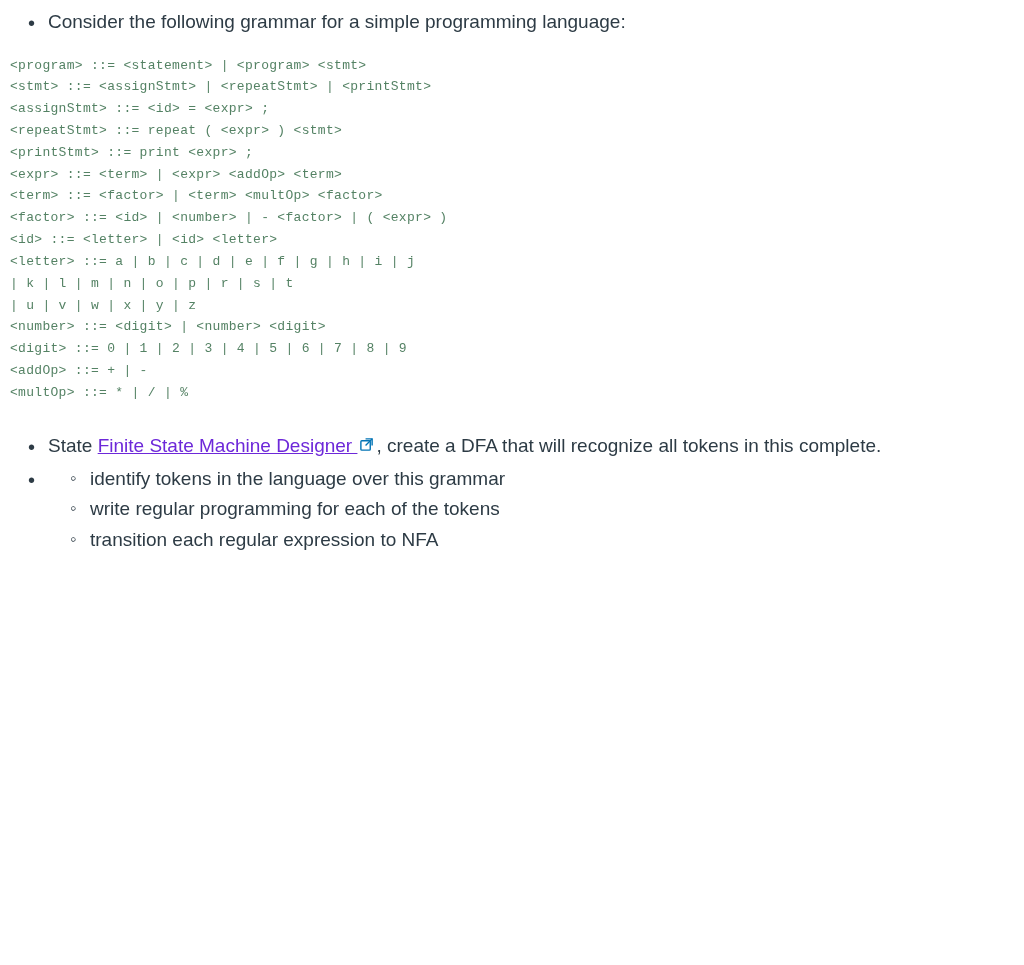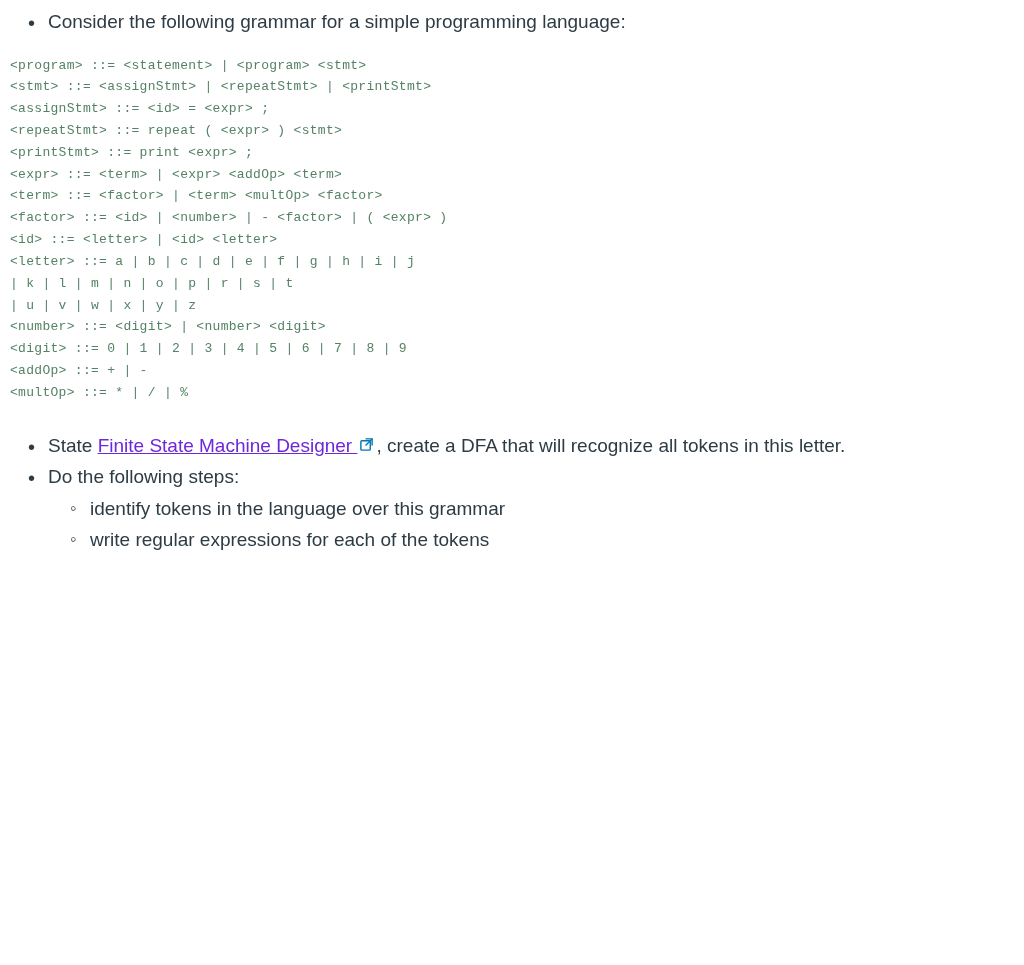", create a DFA that" span { text: letter -> complete }
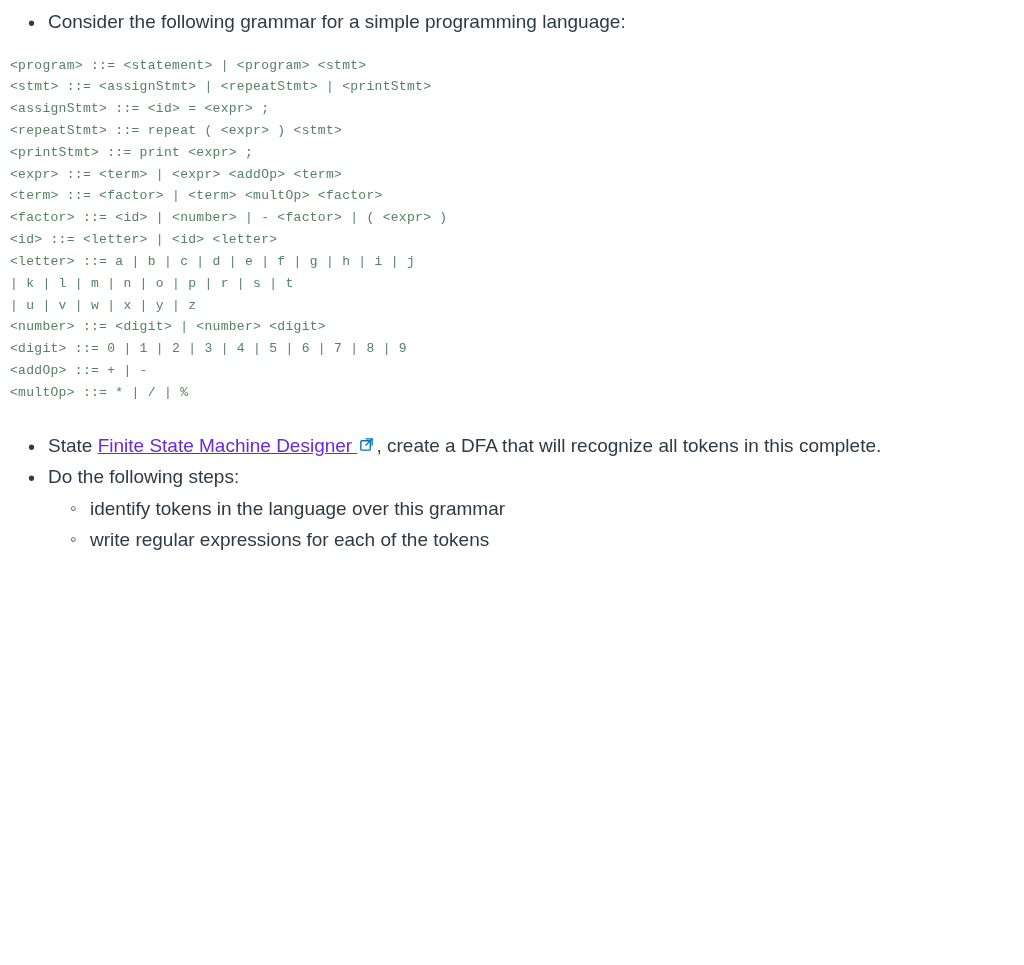"Do the following steps:" span { html: <span>Do the following steps:</span> -> none }
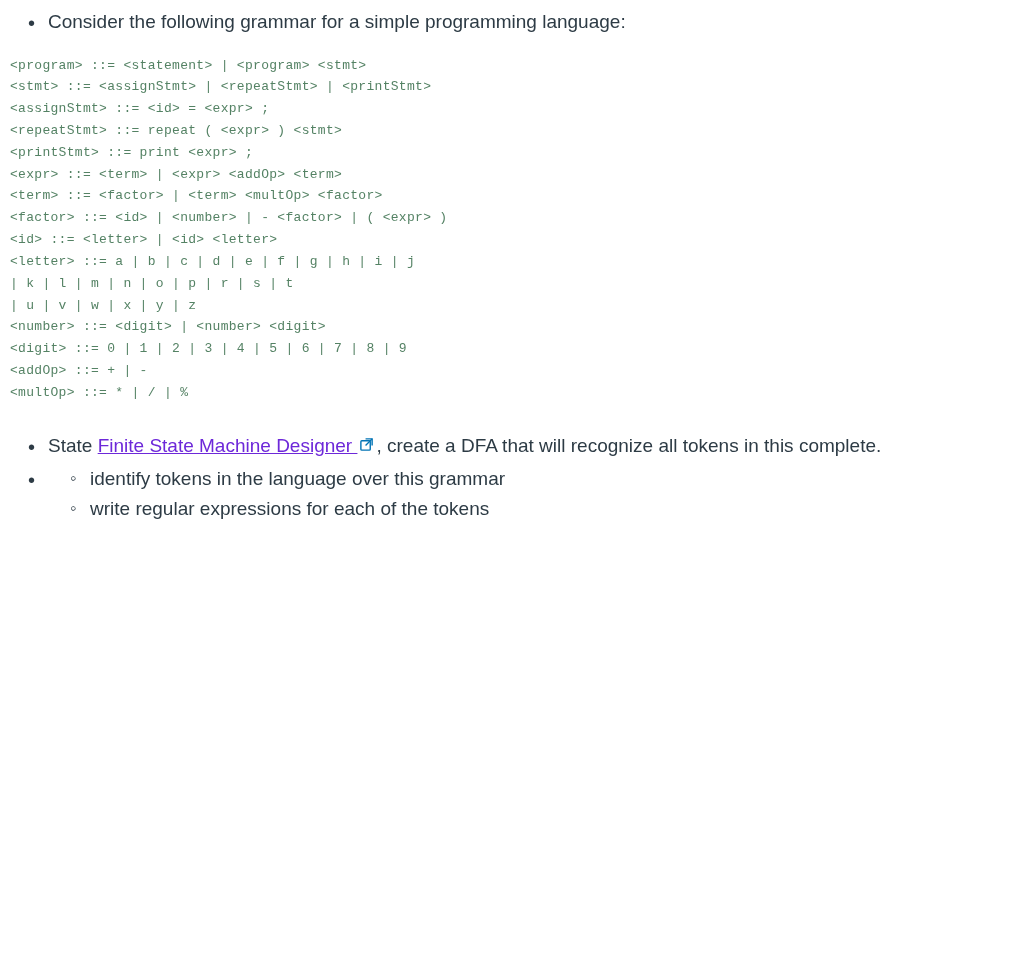"write regular expressions for each" span { text: expressions -> programming }
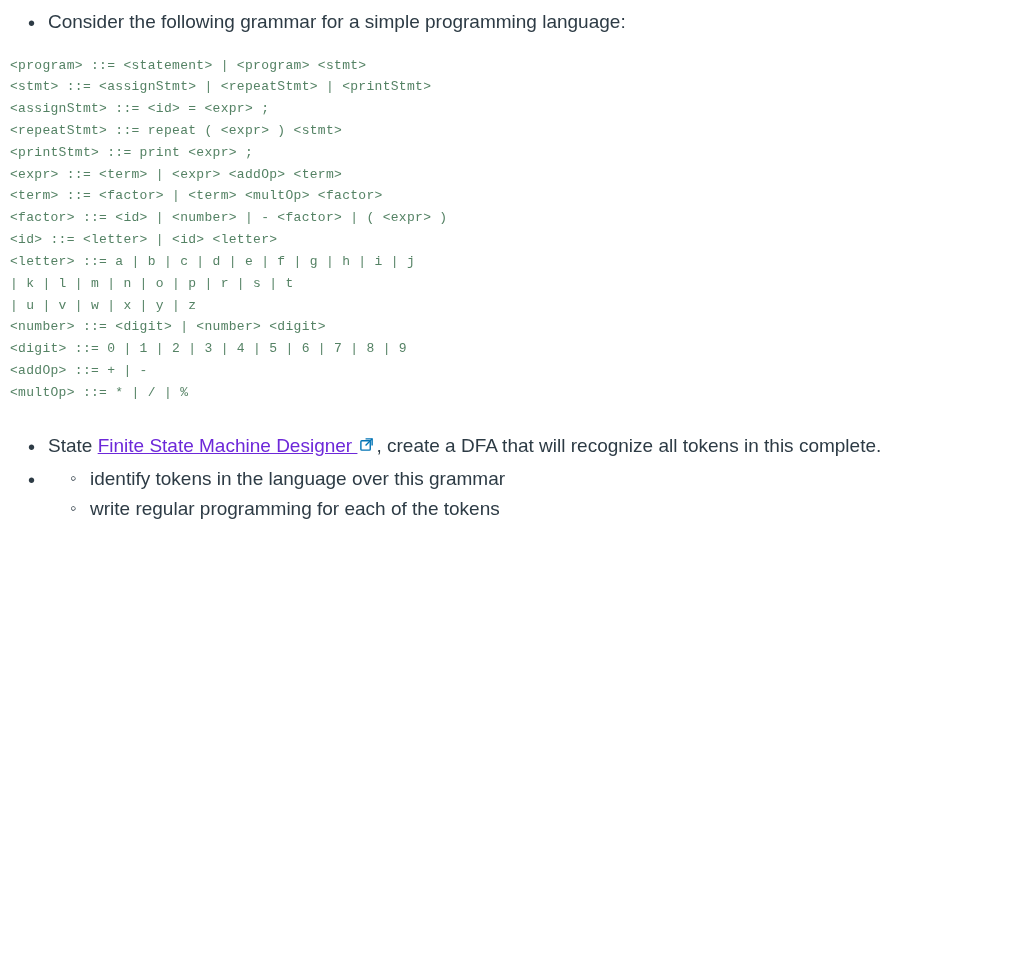"transition each regular expression to" li { html: none -> <li><span>transition each regular expression to NFA</span></li> }
